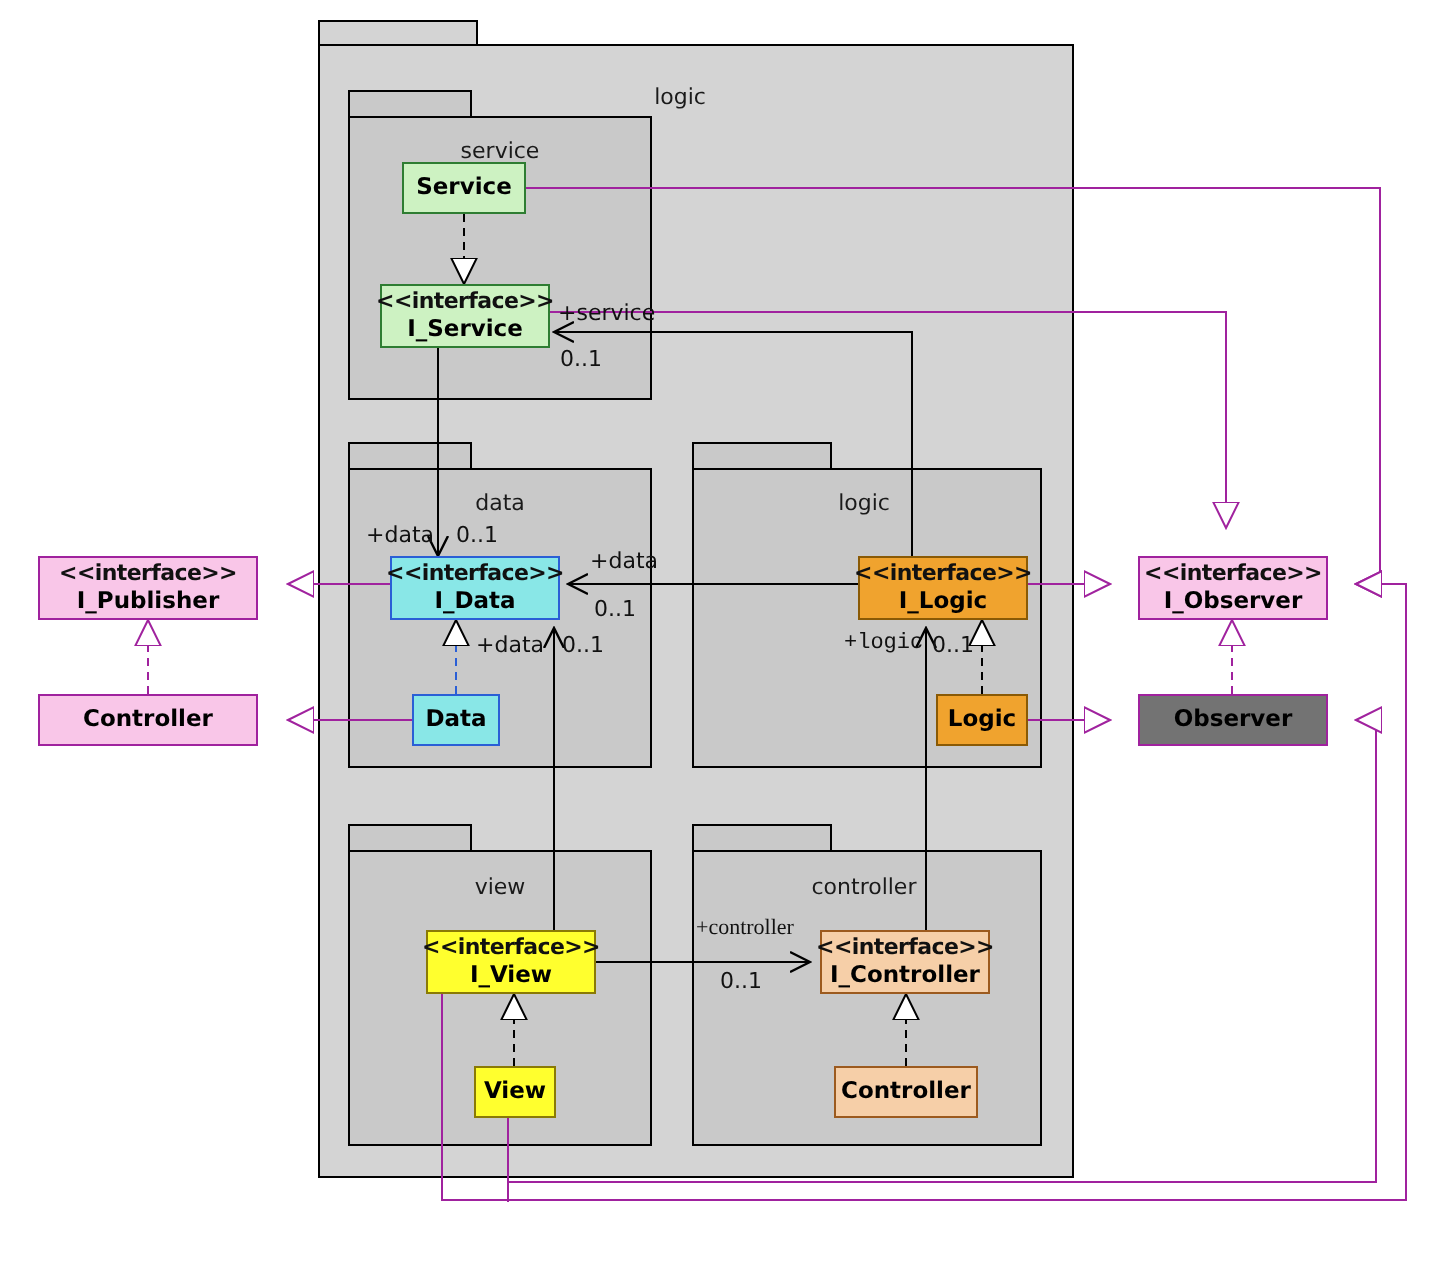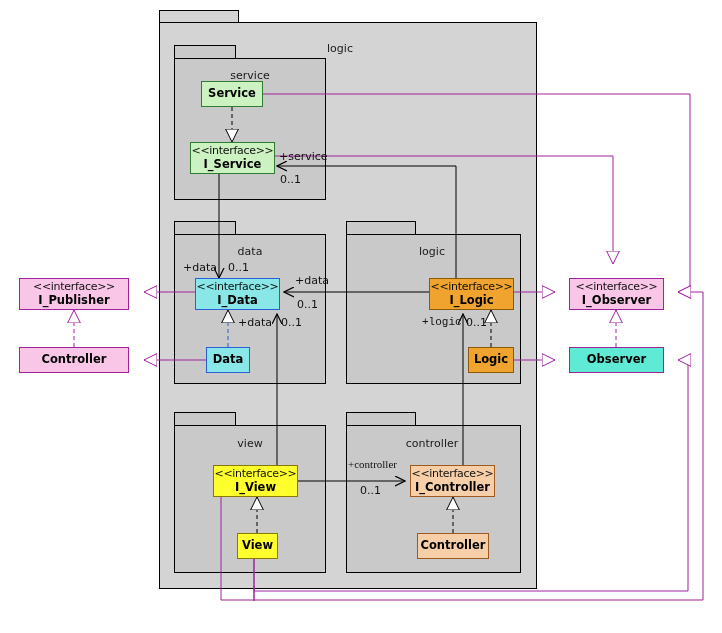"<<interface>>" .cls .stereo { font-weight: normal -> bold }
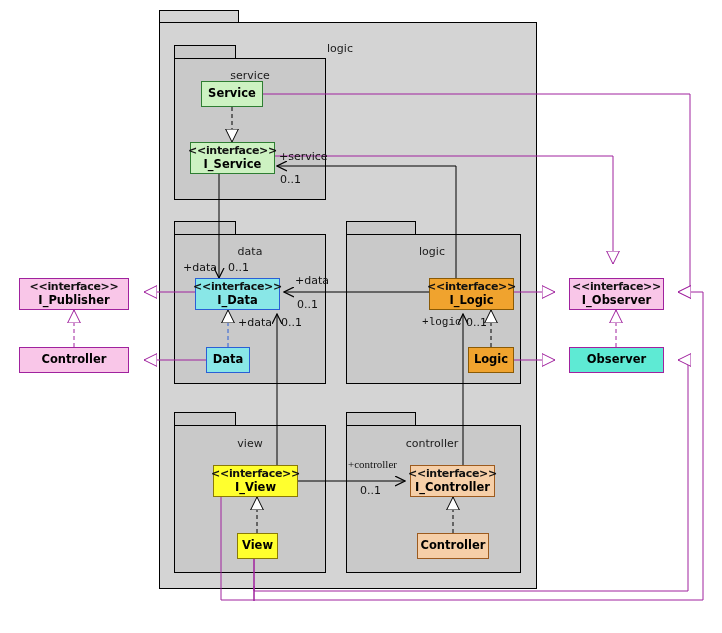"Observer" div.cls { background: #5eead4 -> #737373 }
